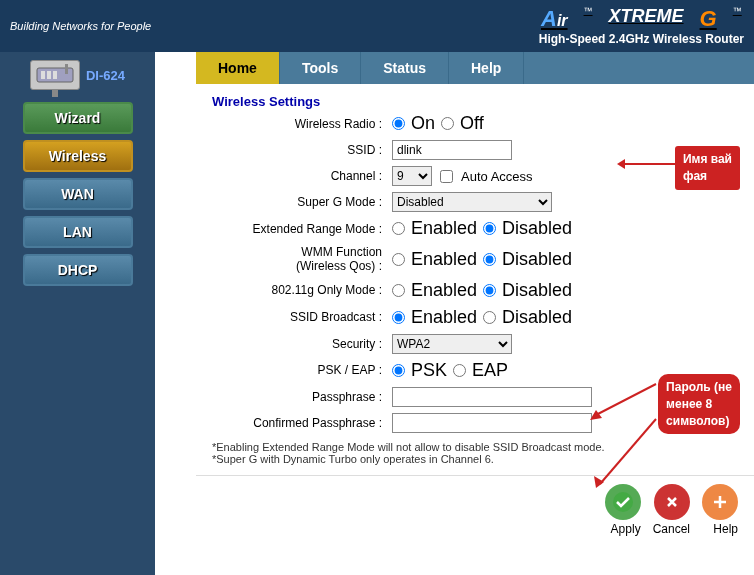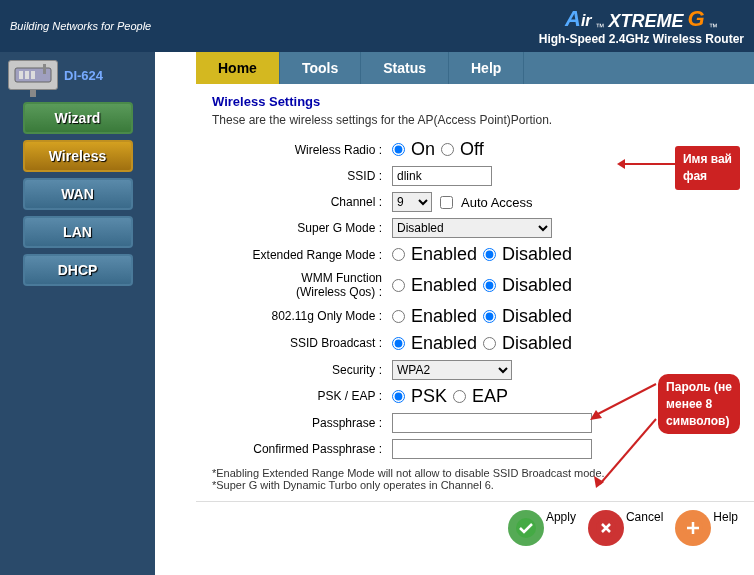"Air" .brand-logo { align-items: flex-end -> flex-start; gap: 4px -> 16px; text-decoration: none -> underline }
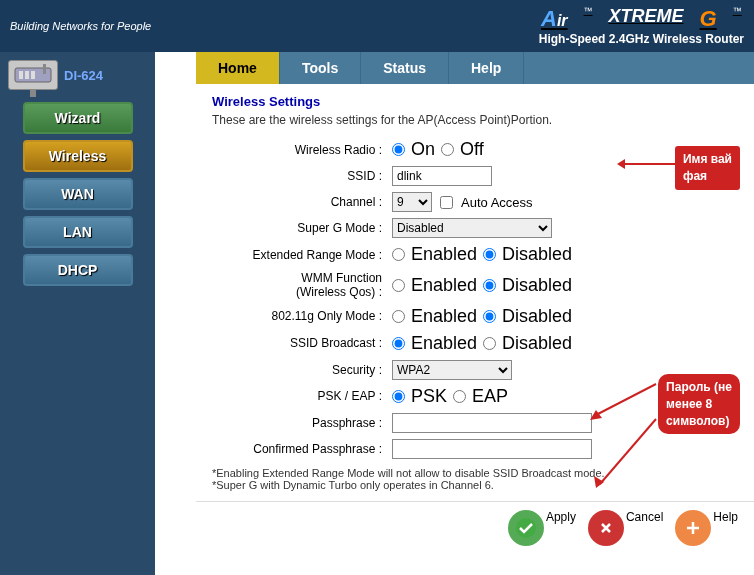"DI-624" .device-info { justify-content: none -> center }
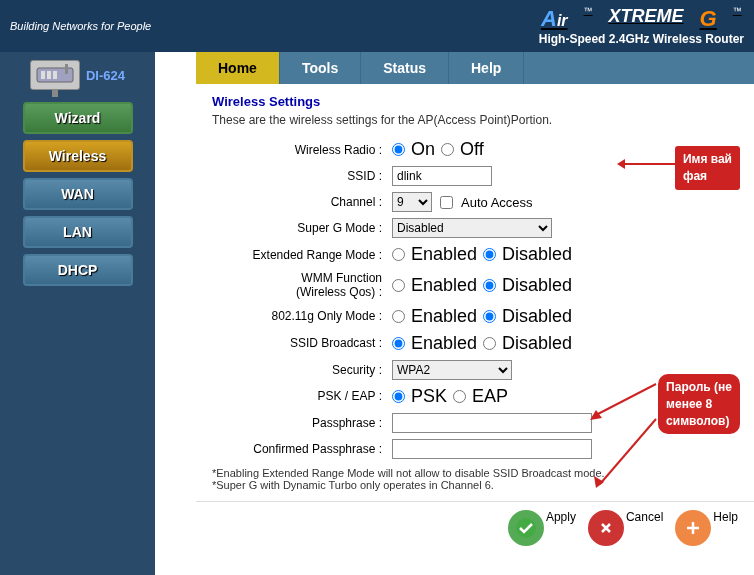"These are the wireless settings" div.page-desc { html: <div>These are the wireless settings for the AP(Access Point)Portion.</div> -> none }
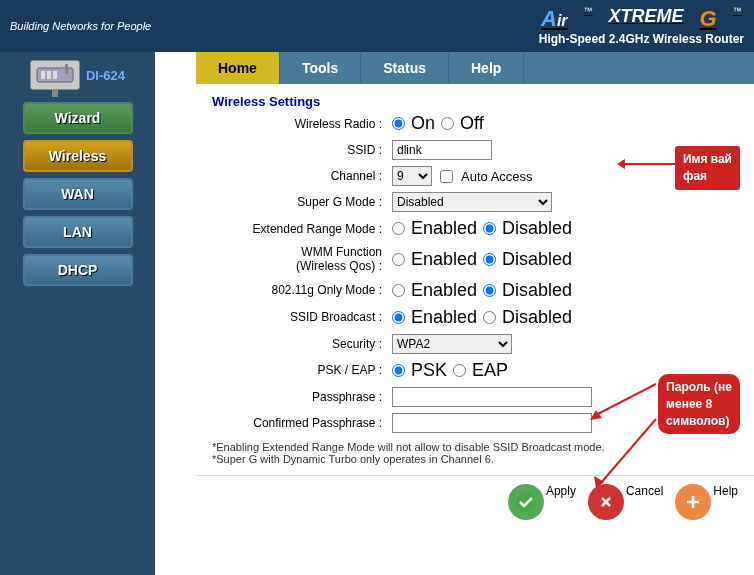"dlink" .ssid-input { width: 100px -> 120px }
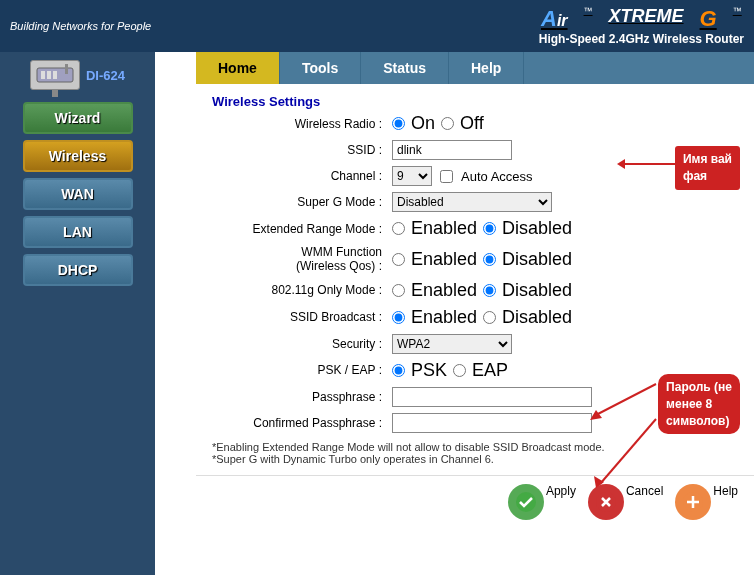"Apply" .action-btn { align-items: flex-start -> flex-end; flex-direction: none -> column }
